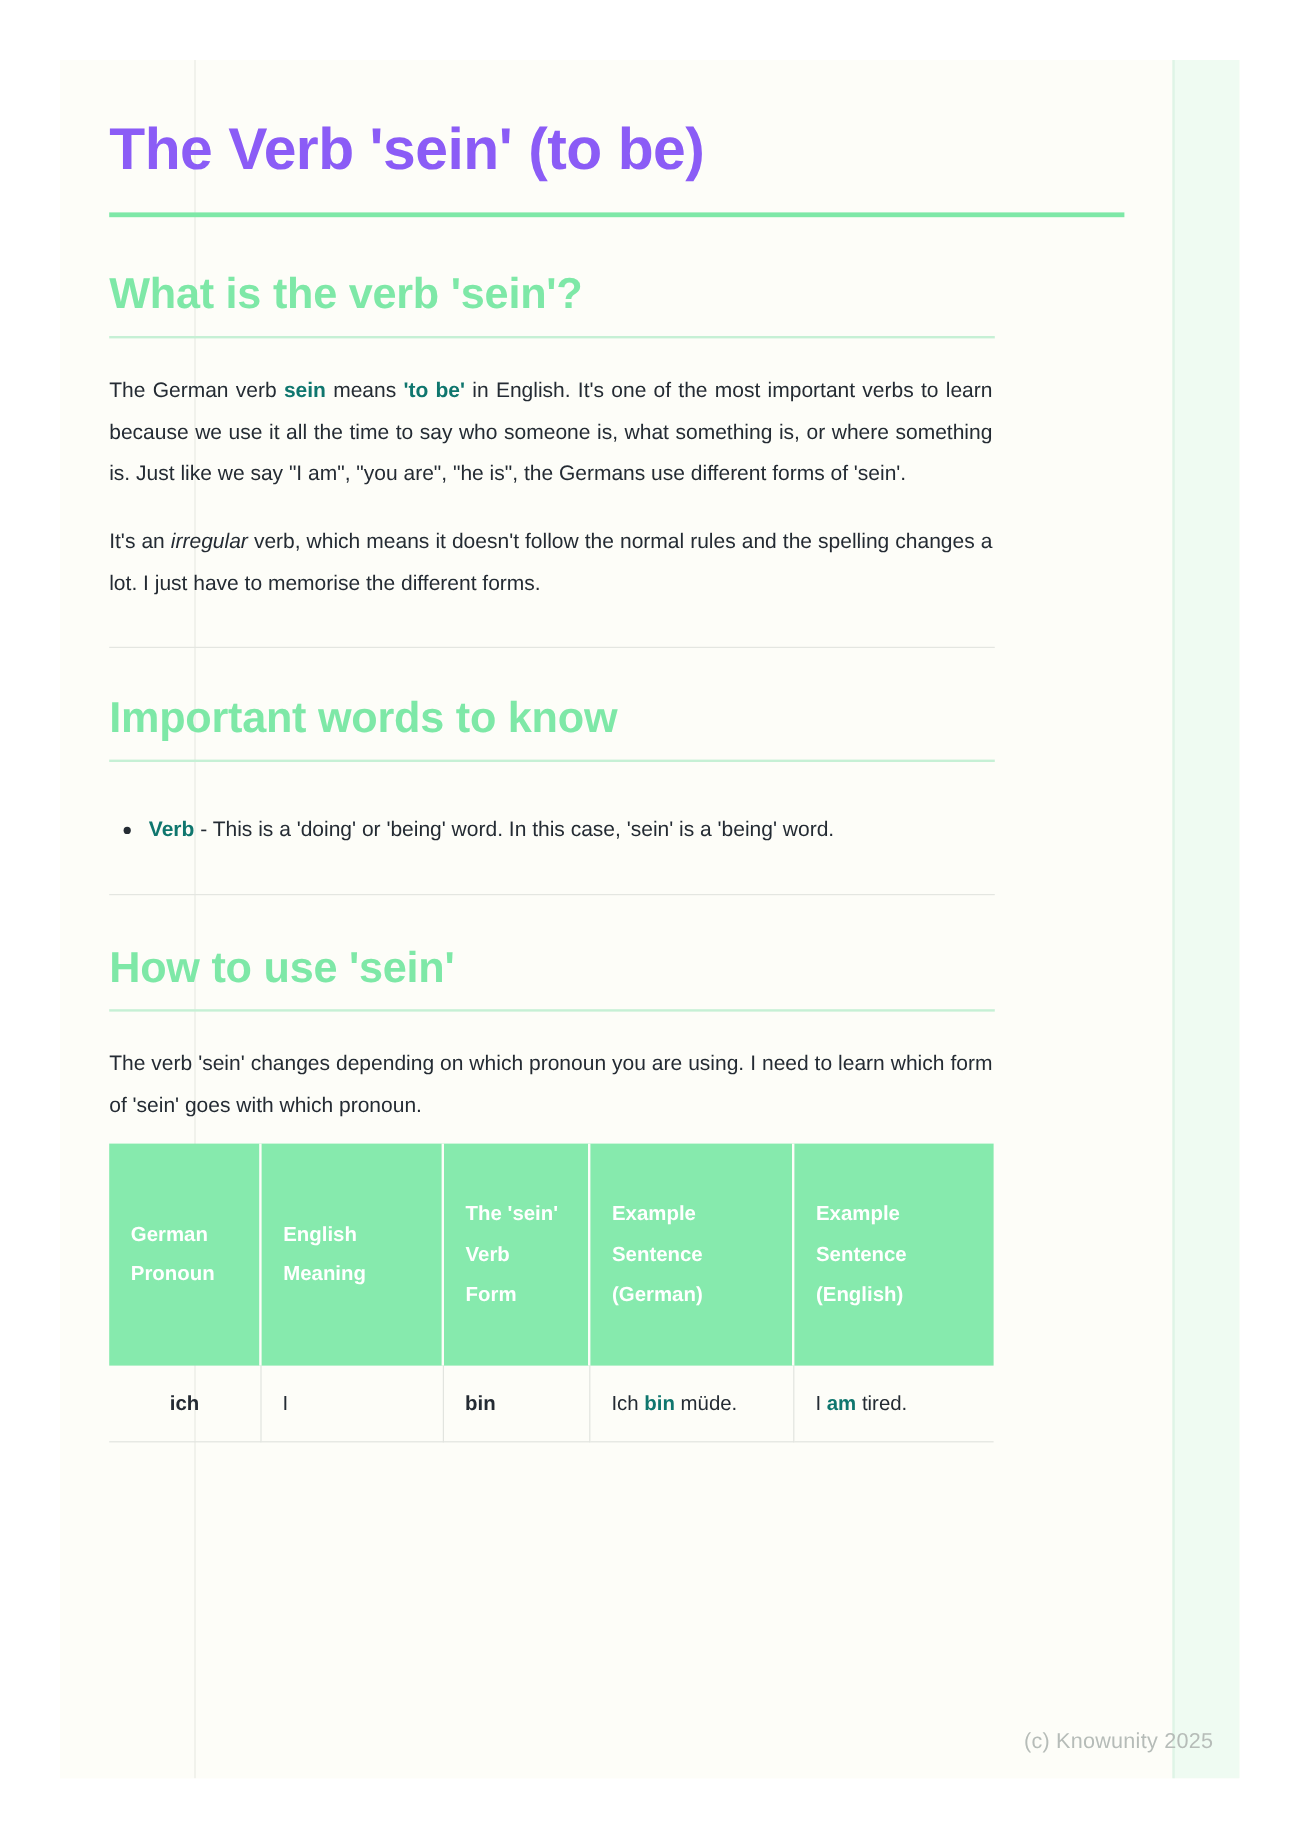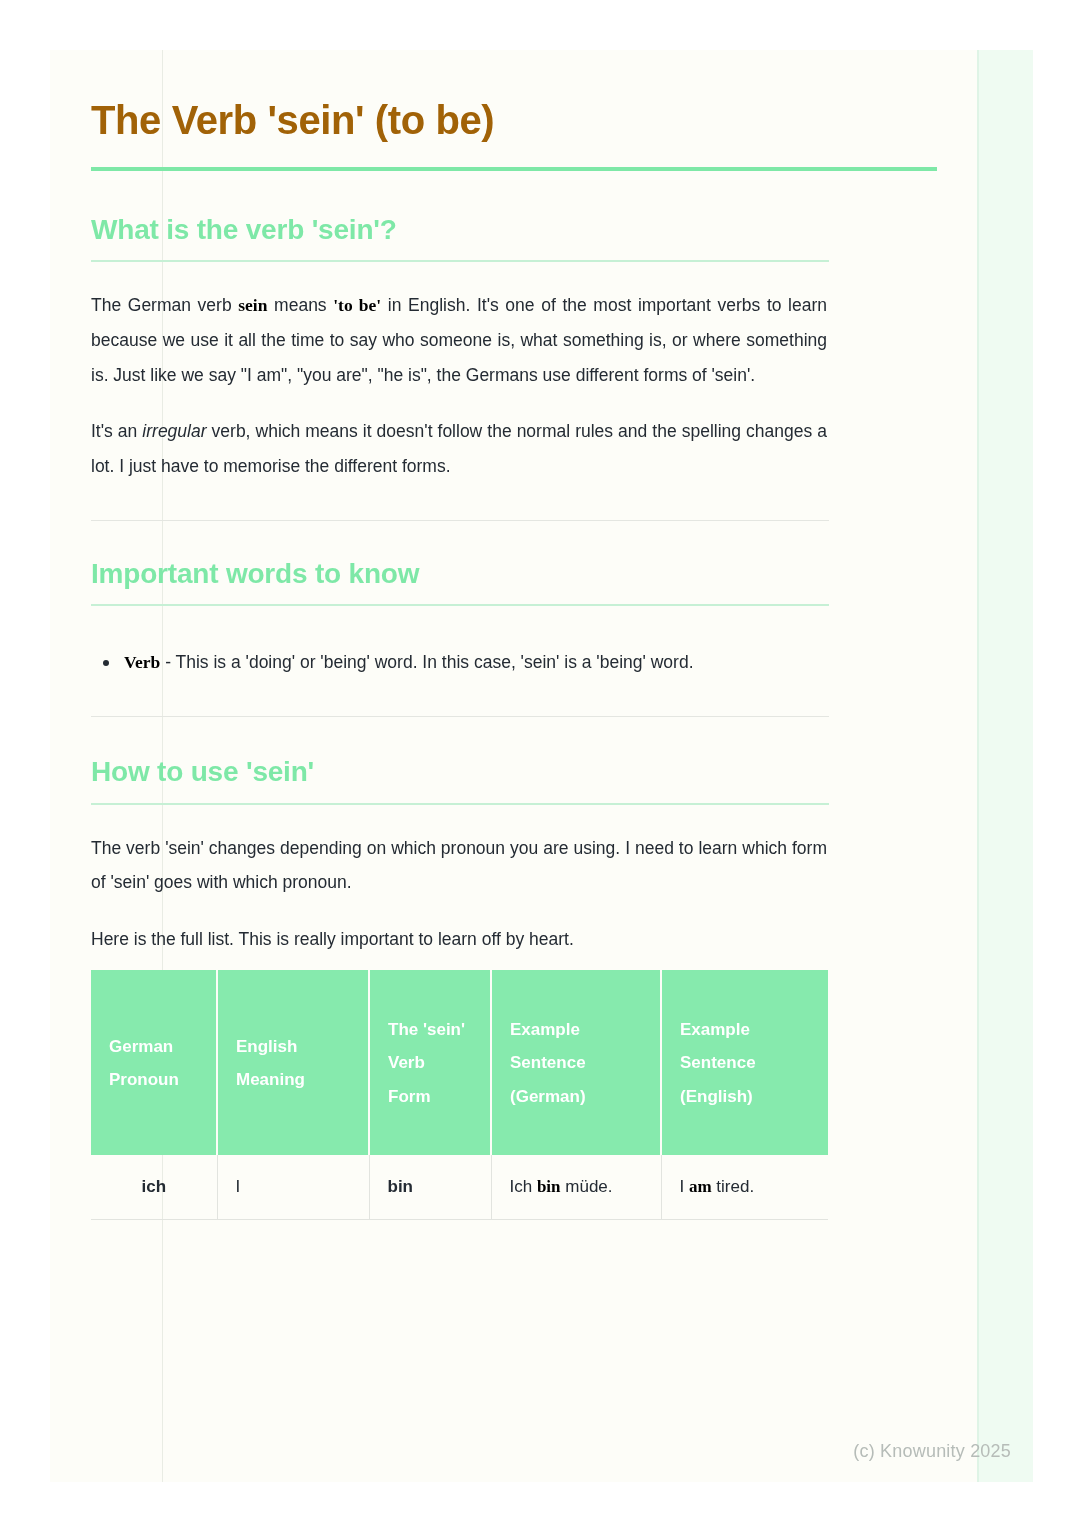"The Verb 'sein' (to be)" .doc-title { color: #a16207 -> #8b5cf6; font-size: 40px -> 49px }
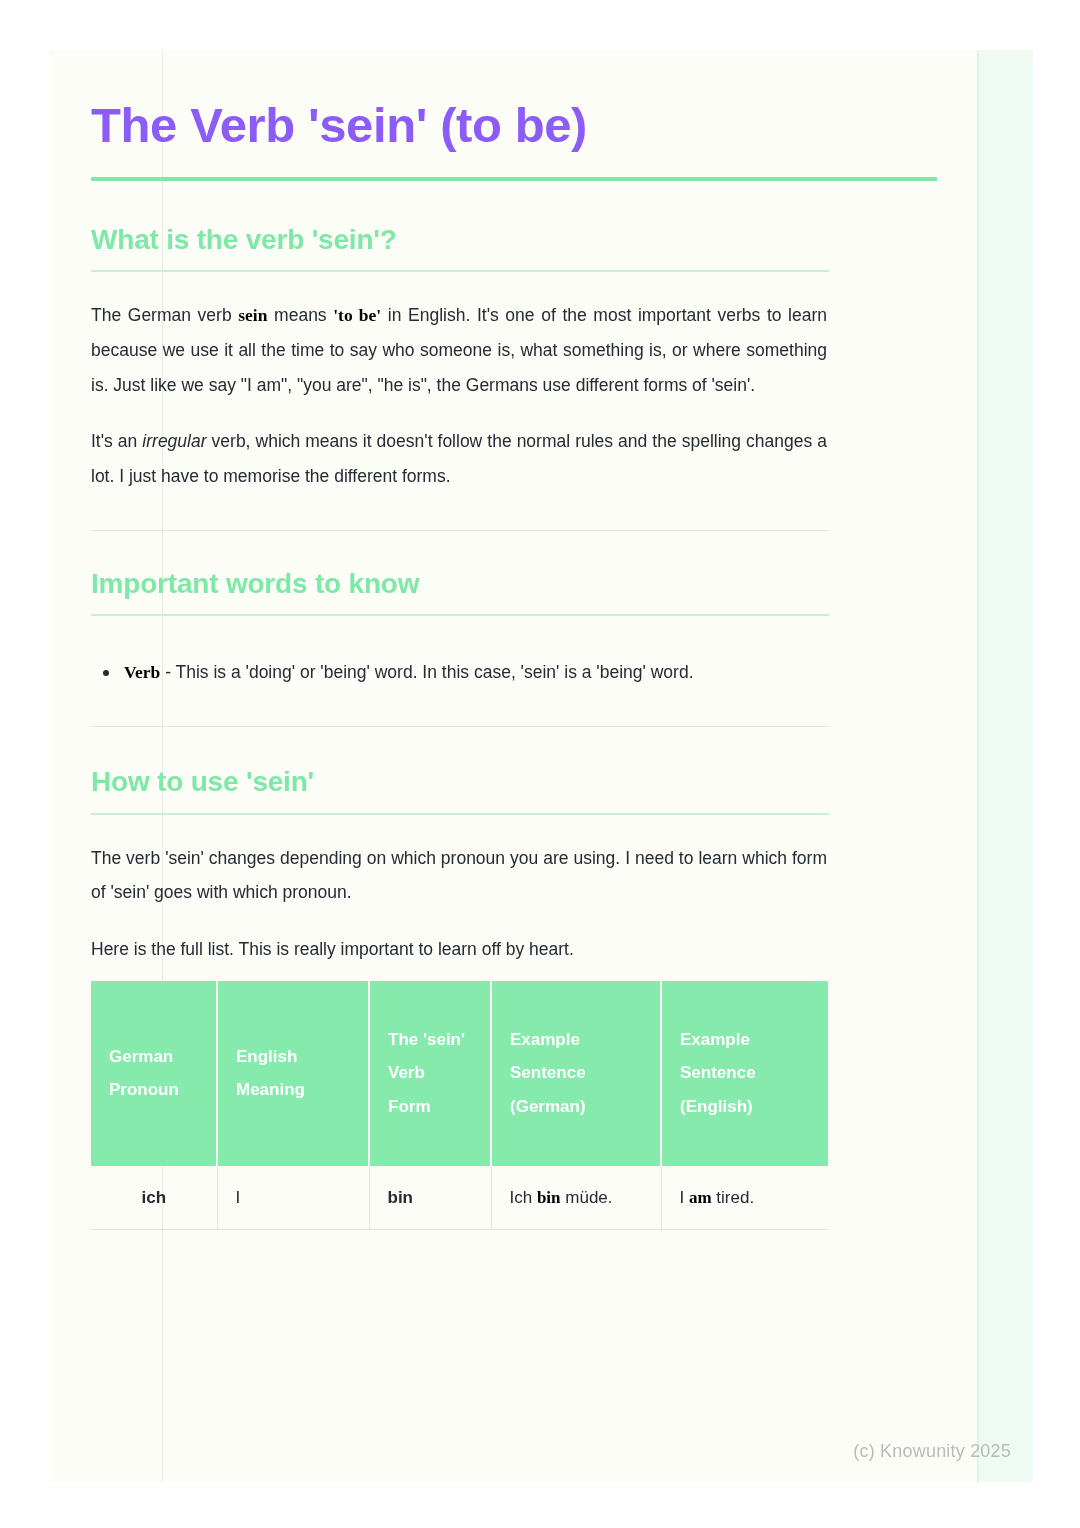"What is the verb 'sein'?" .section-heading { font-size: 28px -> 36px }
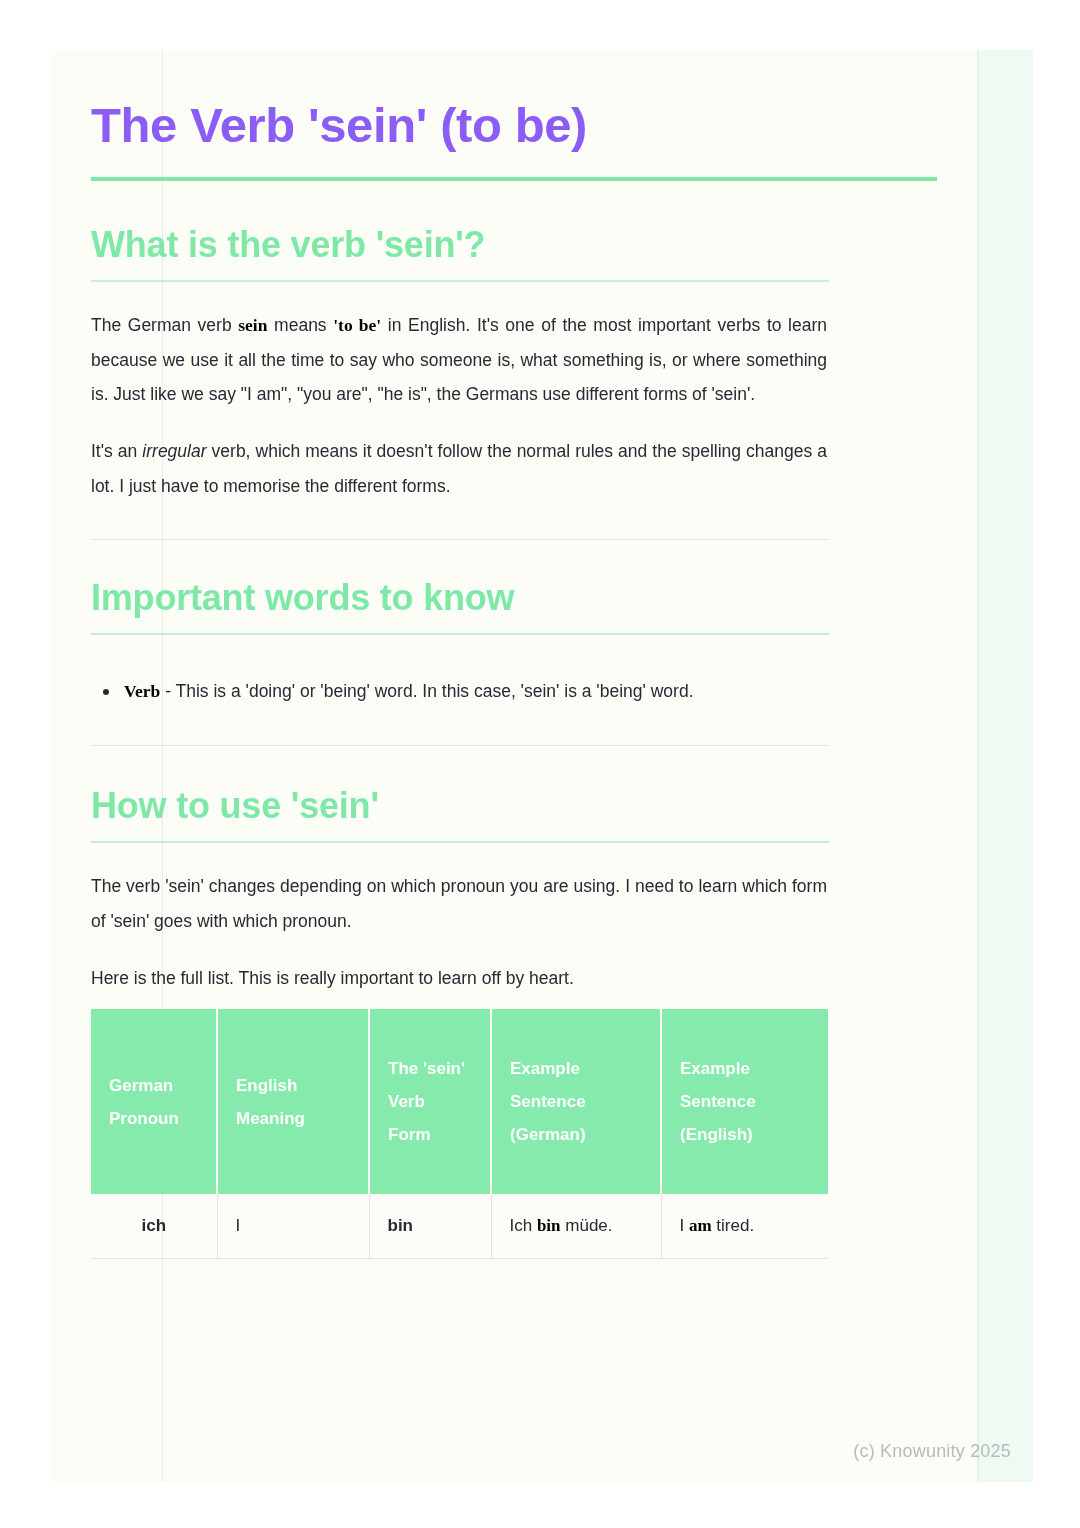"sein" b, strong { color: #000000 -> #0f766e; font-family: Liberation Serif, serif -> none }
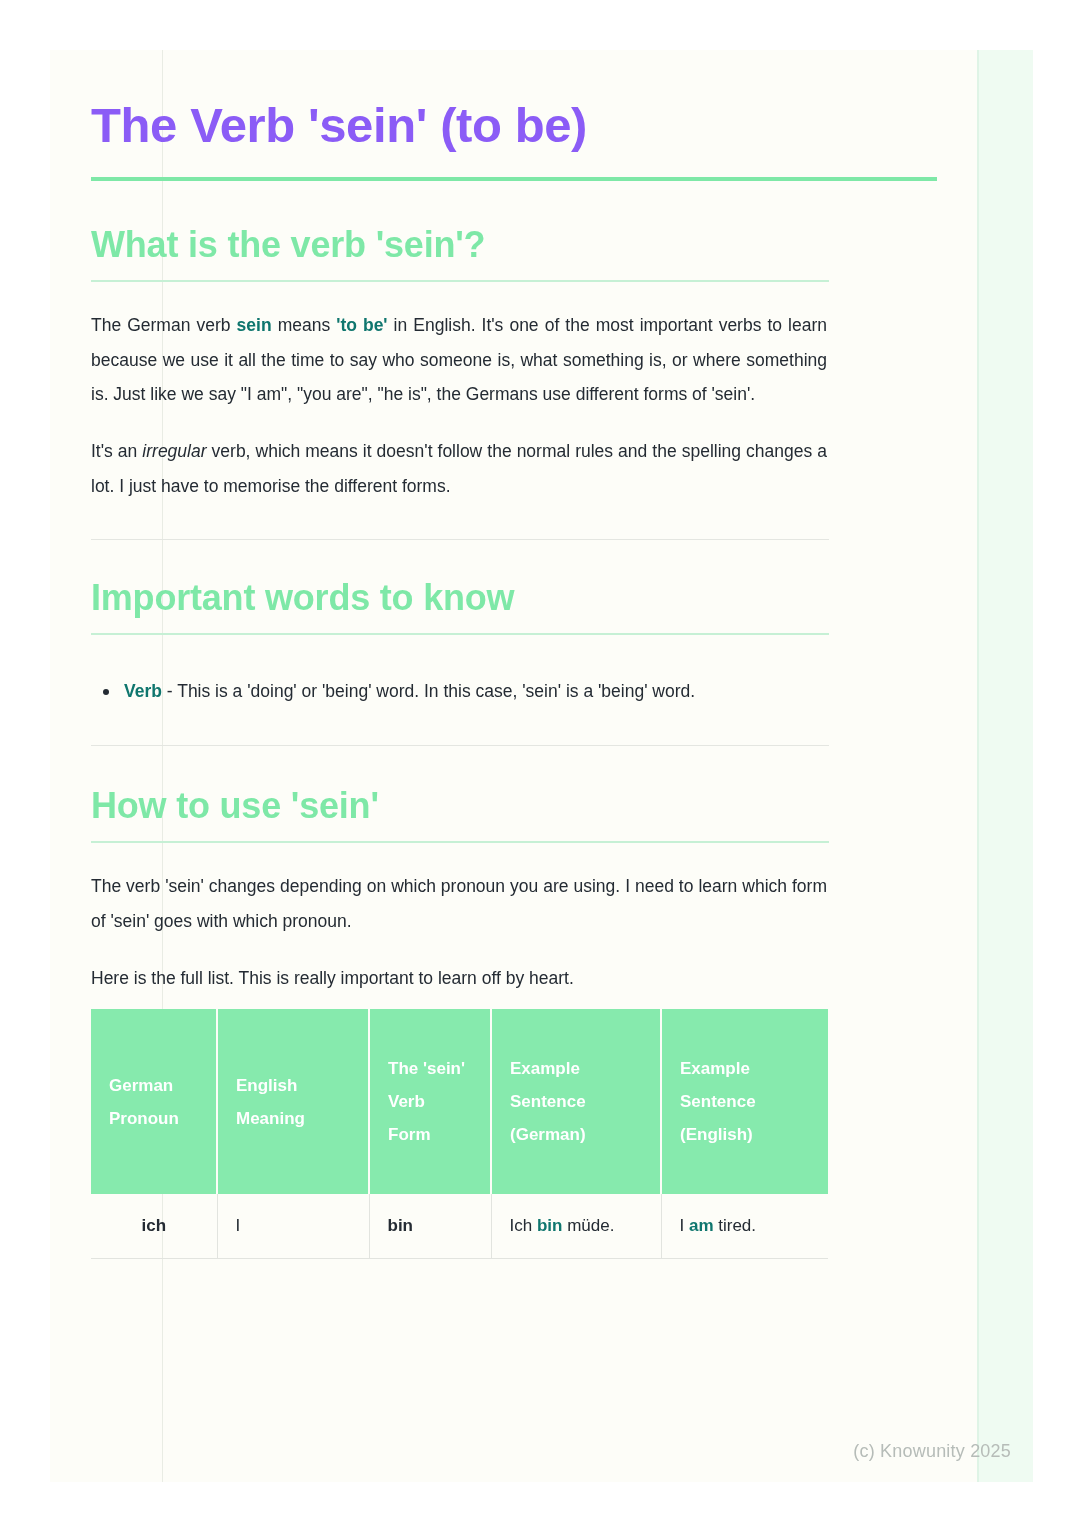"Here is the full list." p.body-text { html: <p>Here is the full list. This is really important to learn off by heart.</p> -> none }
